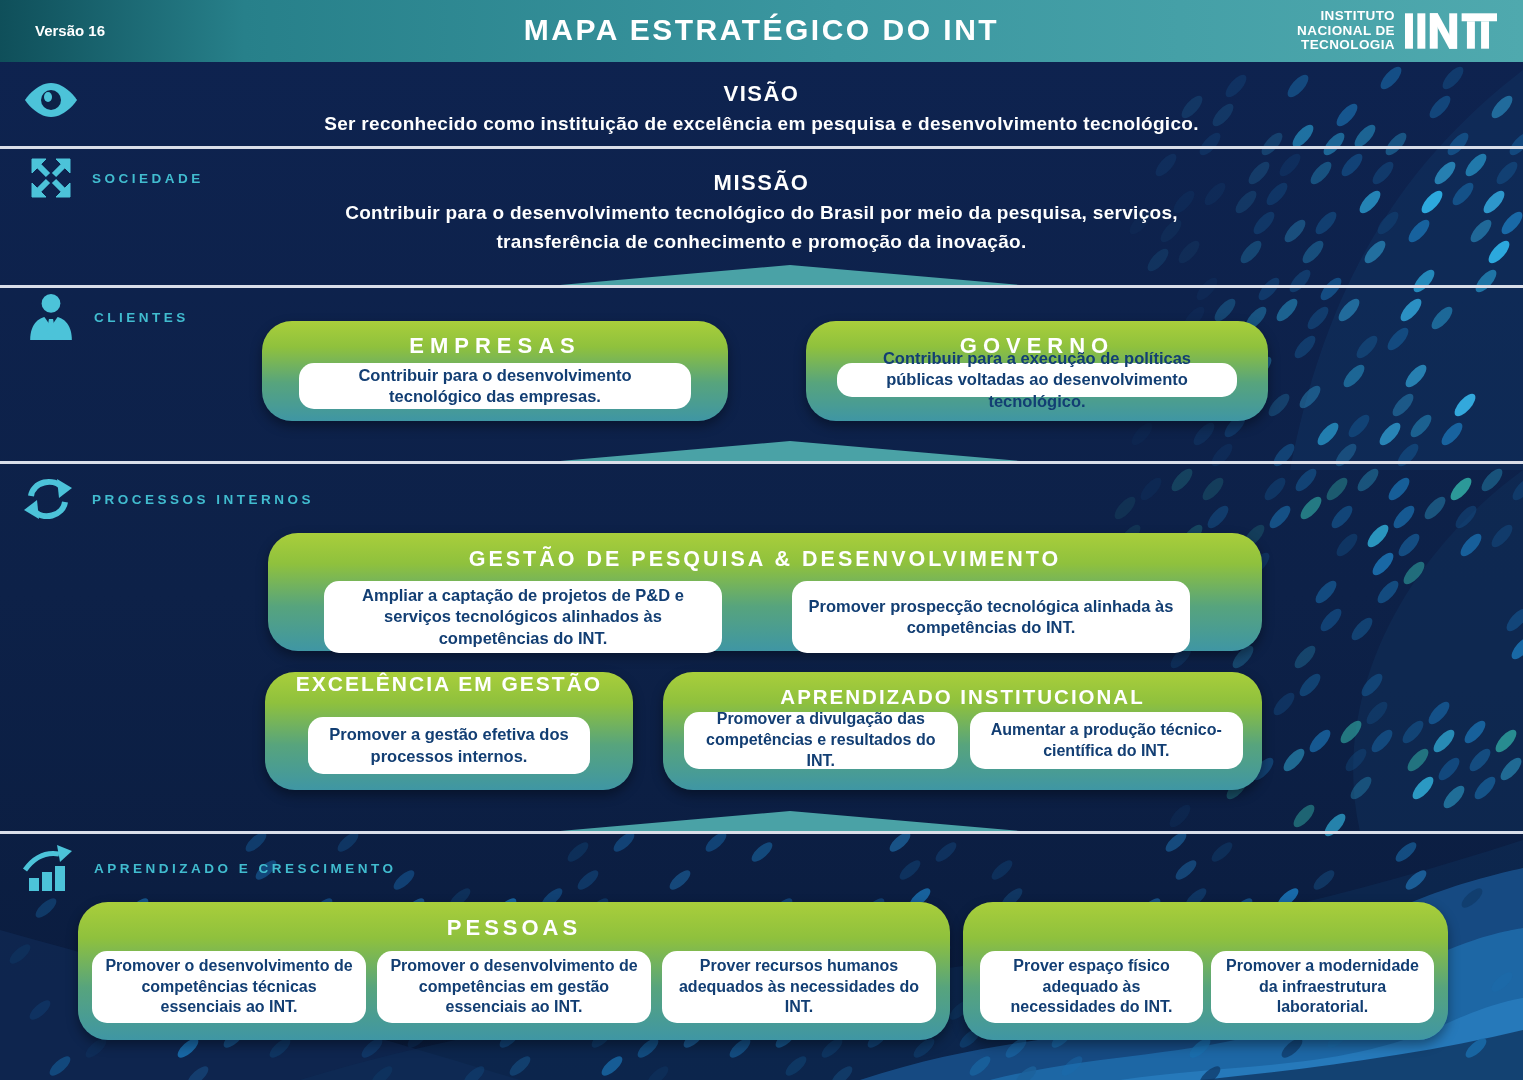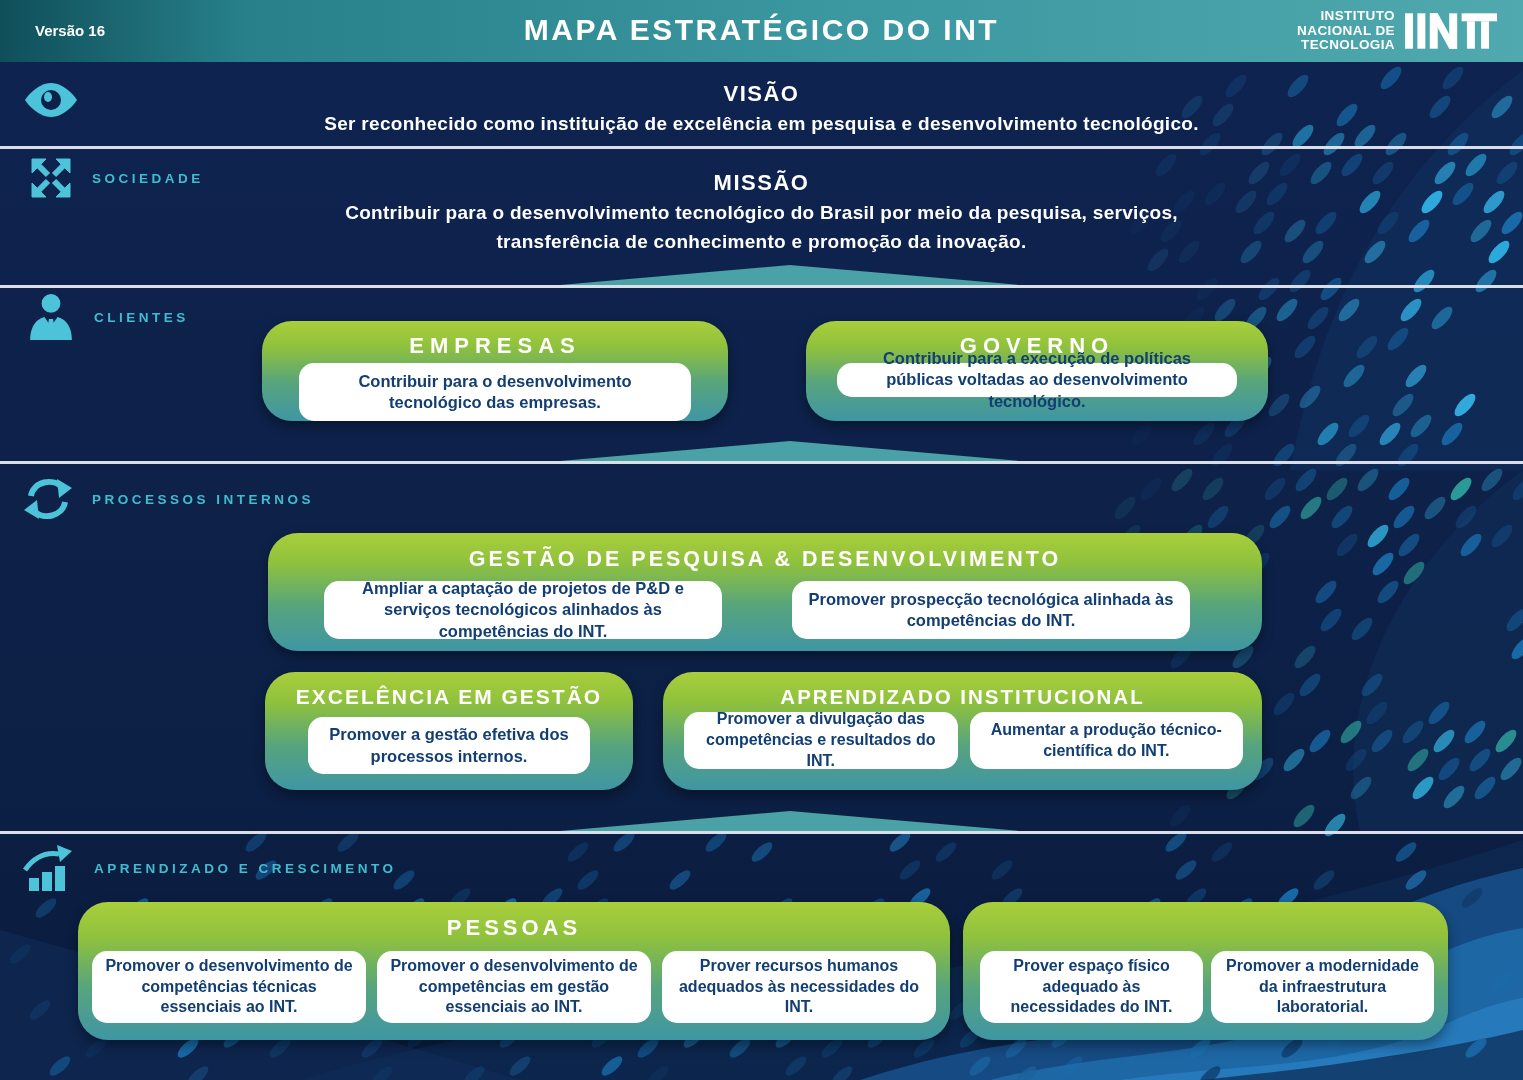"Contribuir para o desenvolvimento tecnológico" .empresas .boxes { height: 58px -> 46px }
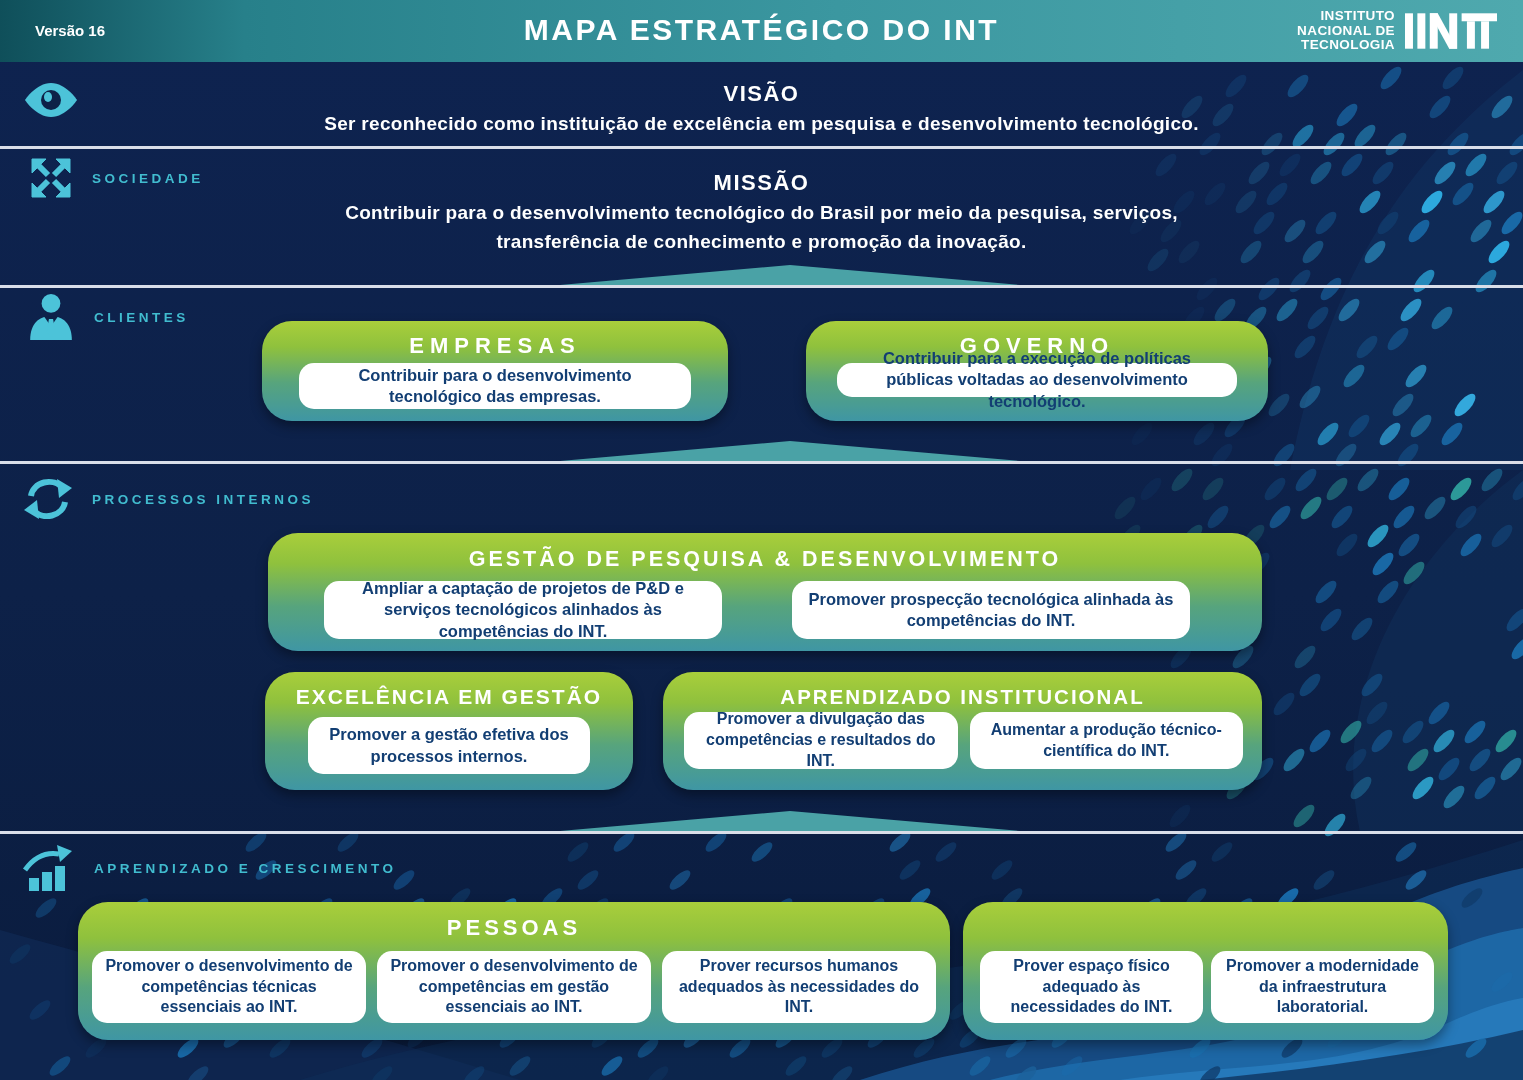"Ampliar a captação de projetos" .gestao .boxes { height: 58px -> 72px }
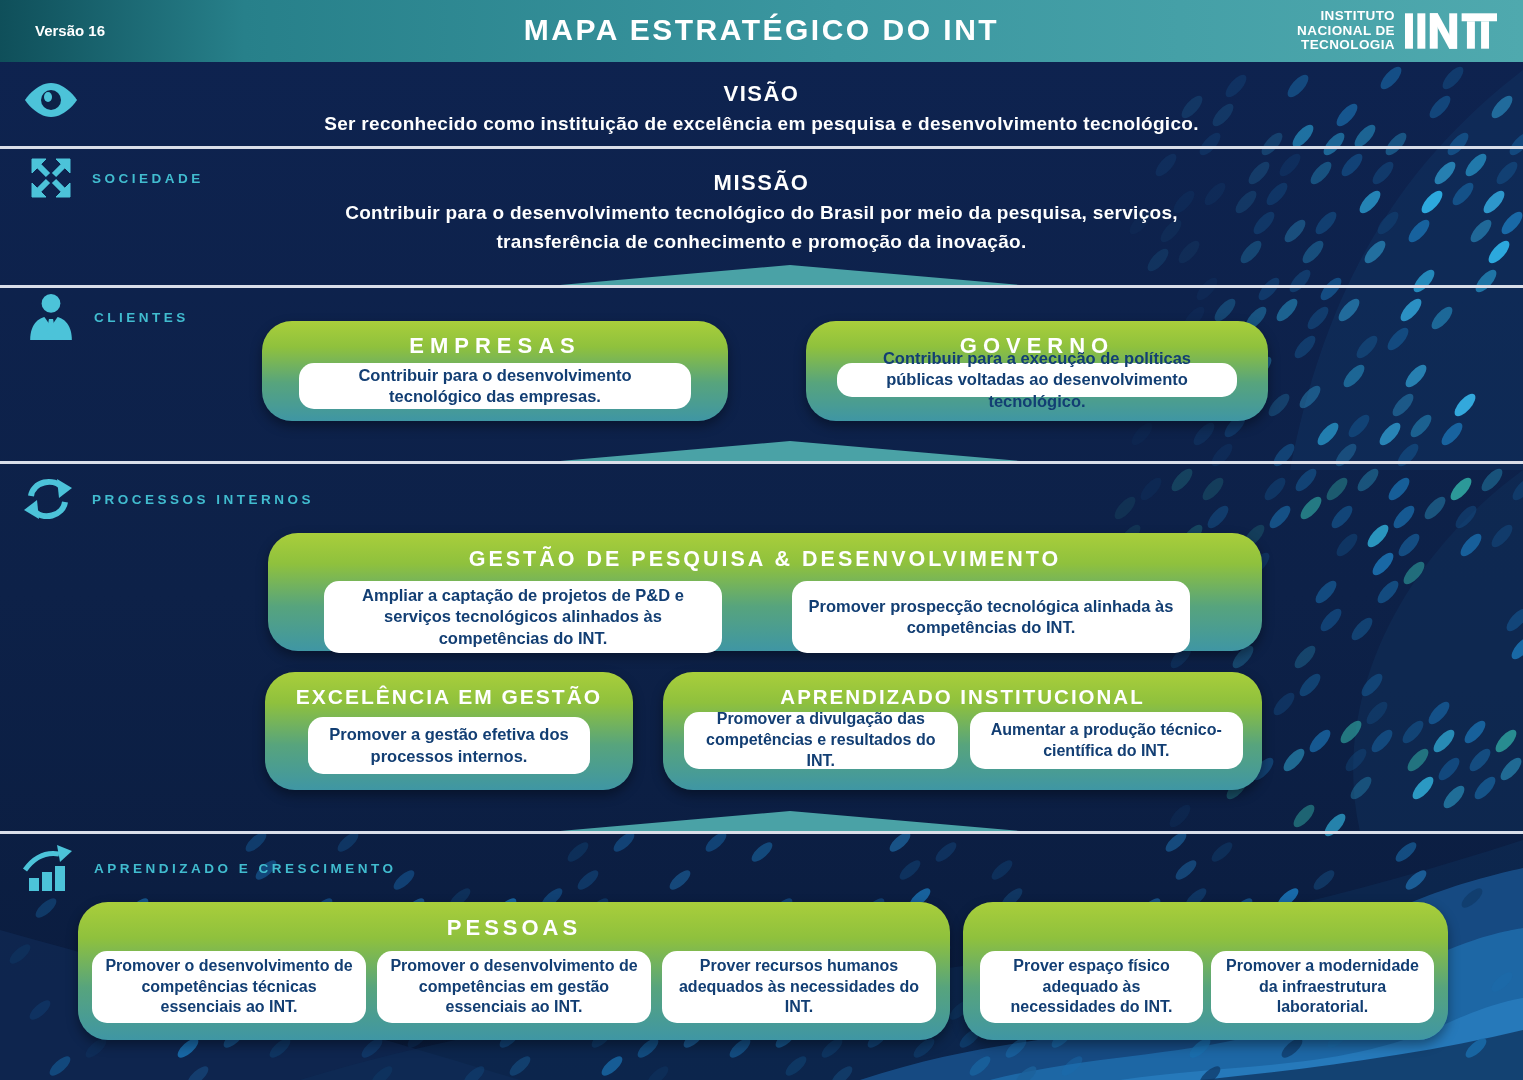"EXCELÊNCIA EM GESTÃO" .excelencia .card-title { padding-top: 13px -> none }
